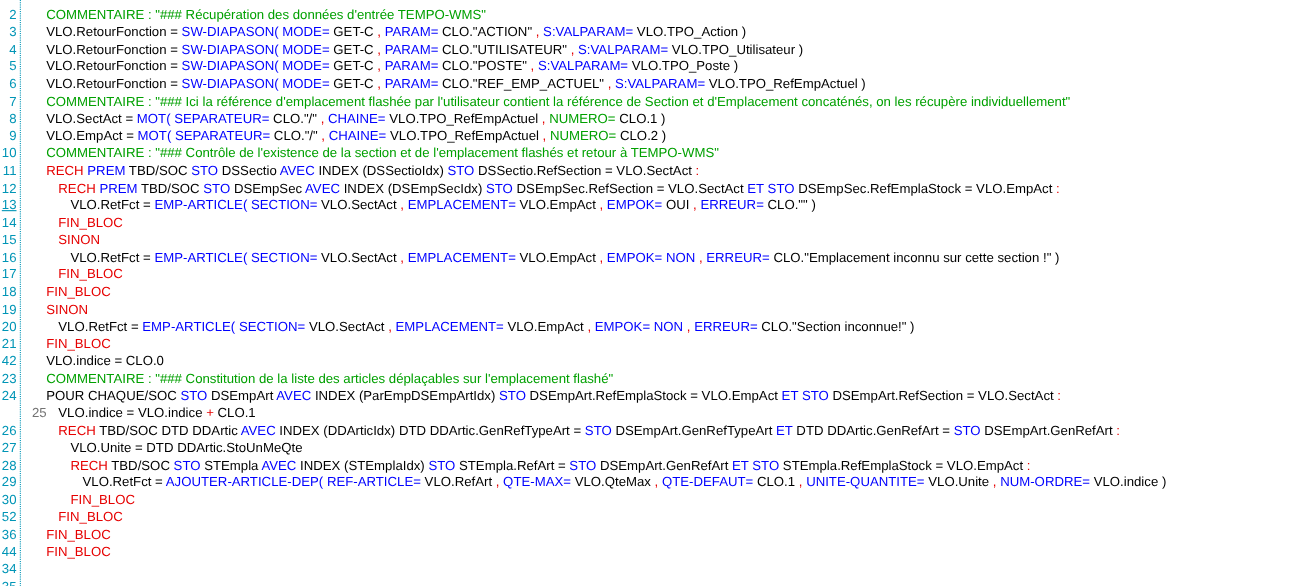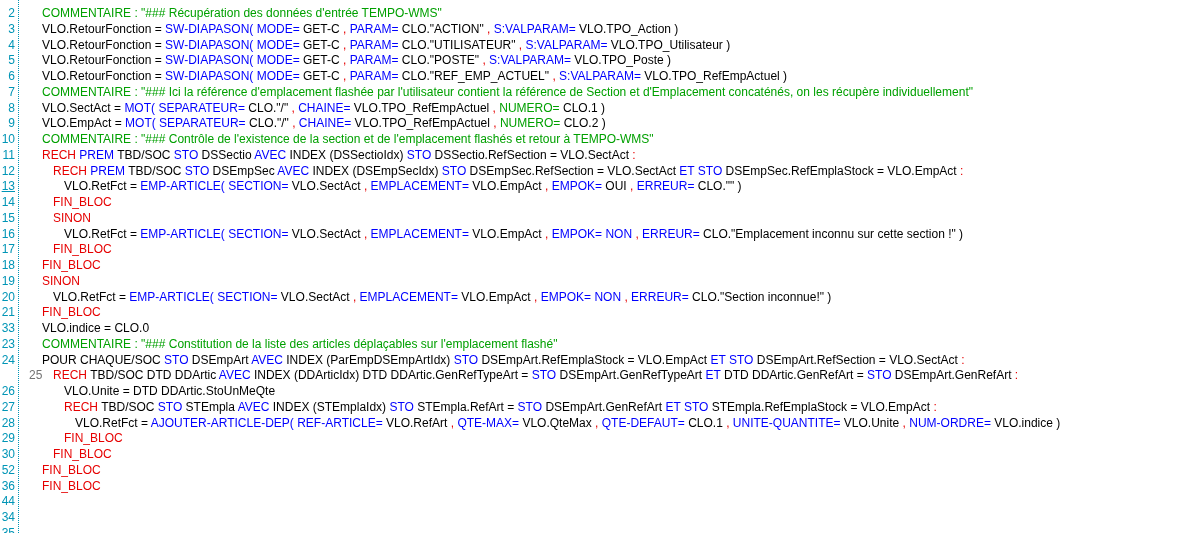"33" div.gnum { text: 33 -> 42 }
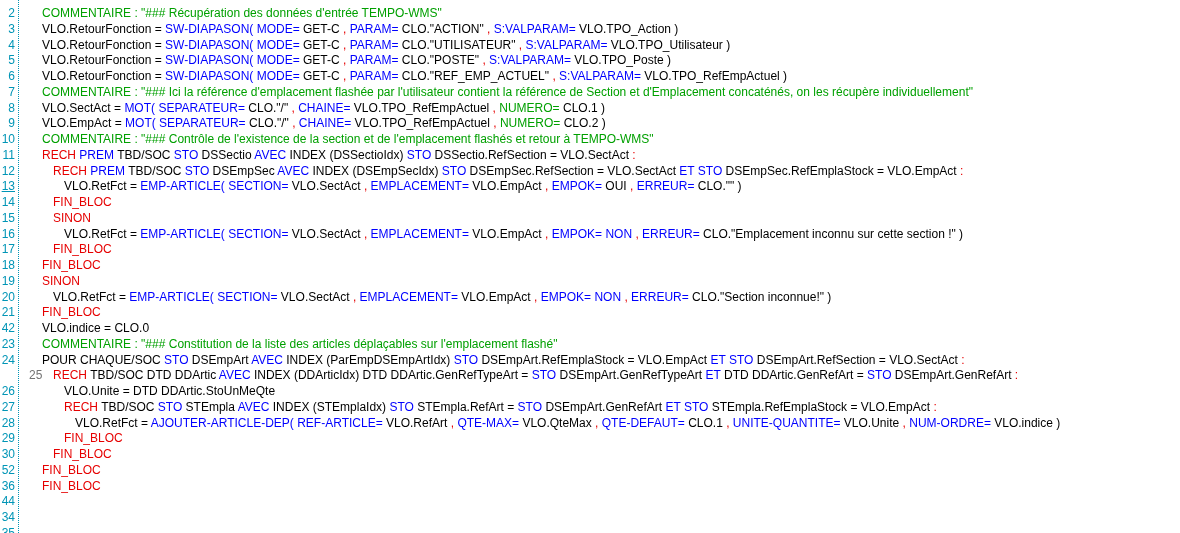"VLO.indice = VLO.indice + CLO.1" div.cline { html: none -> <div><span>VLO.indice = VLO.indice </span><span>+</span><span> CLO.1</span></div> }
